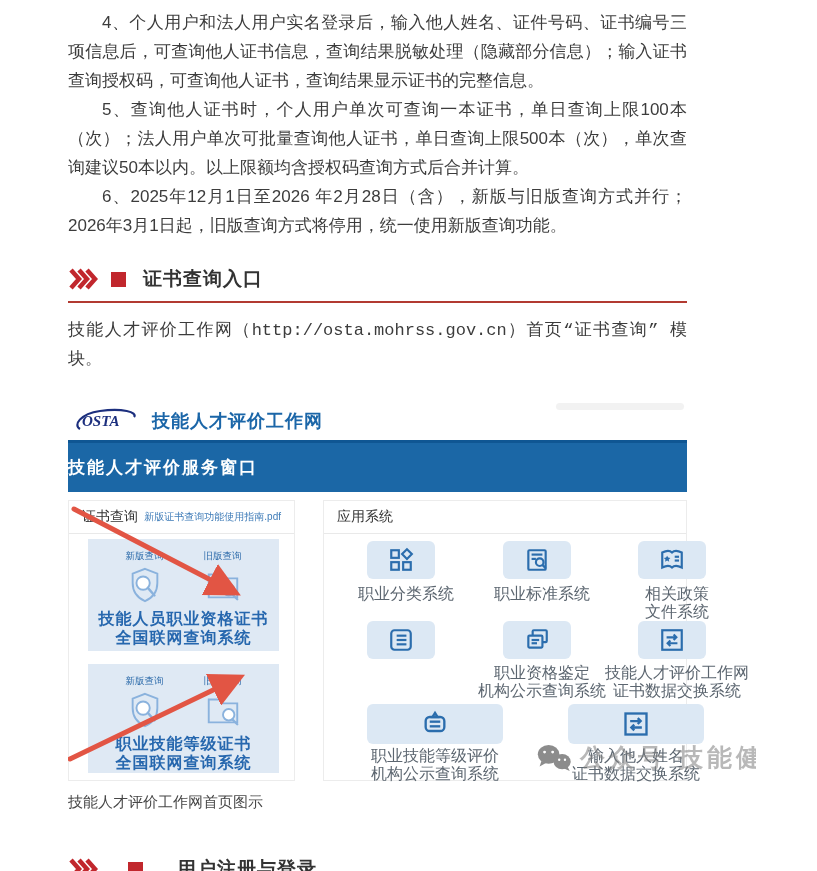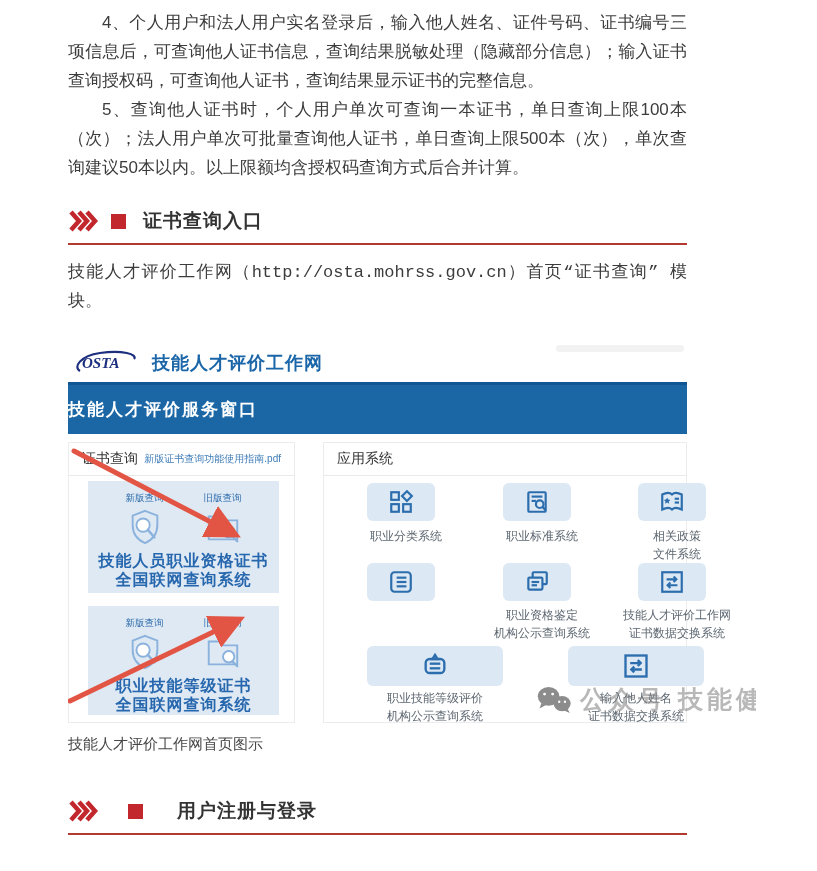"6、2025年12月1日至2026" p.para { html: none -> <p>6、2025年12月1日至2026 年2月28日（含），新版与旧版查询方式并行；2026年3月1日起，旧版查询方式将停用，统一使用新版查询功能。</p> }
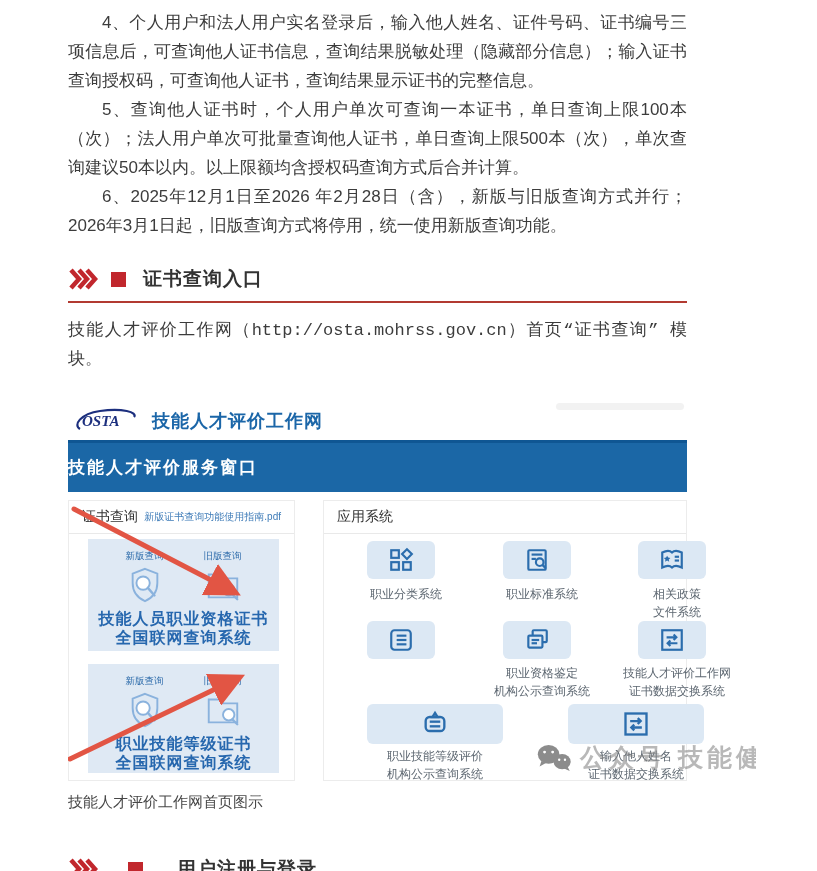"职业分类系统" .app-label { font-size: 12px -> 16px }
